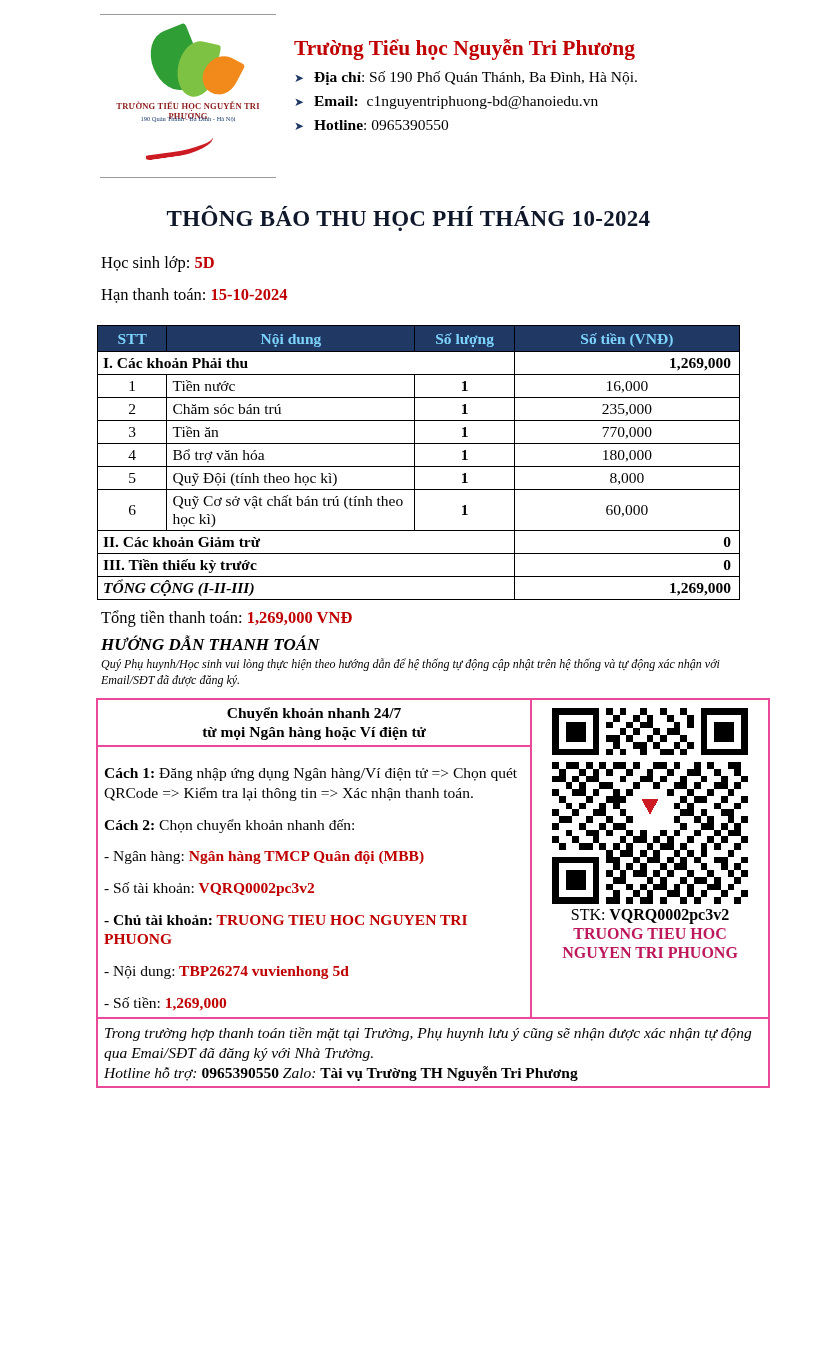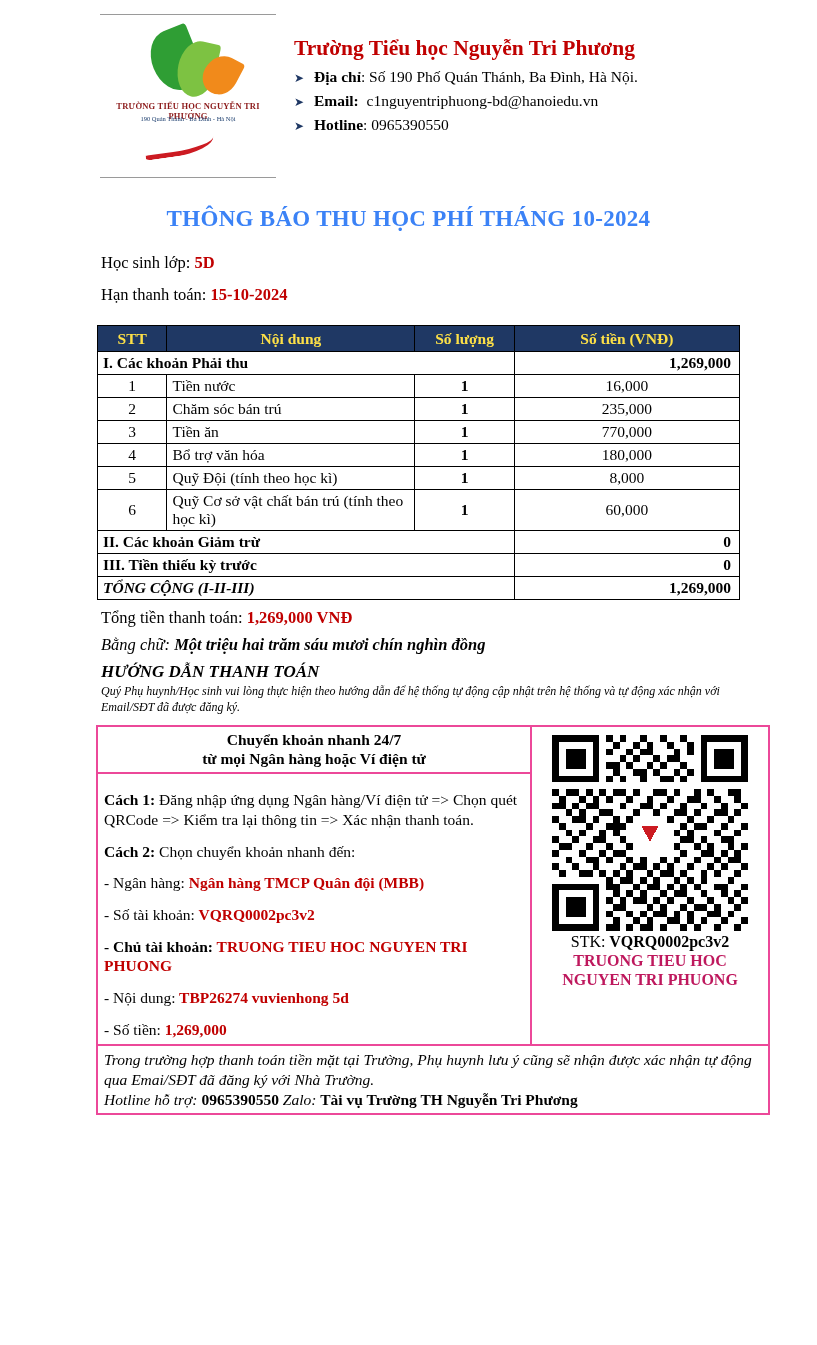"THÔNG BÁO THU HỌC PHÍ" .doc-title { color: #3b82f6 -> #0f172a }
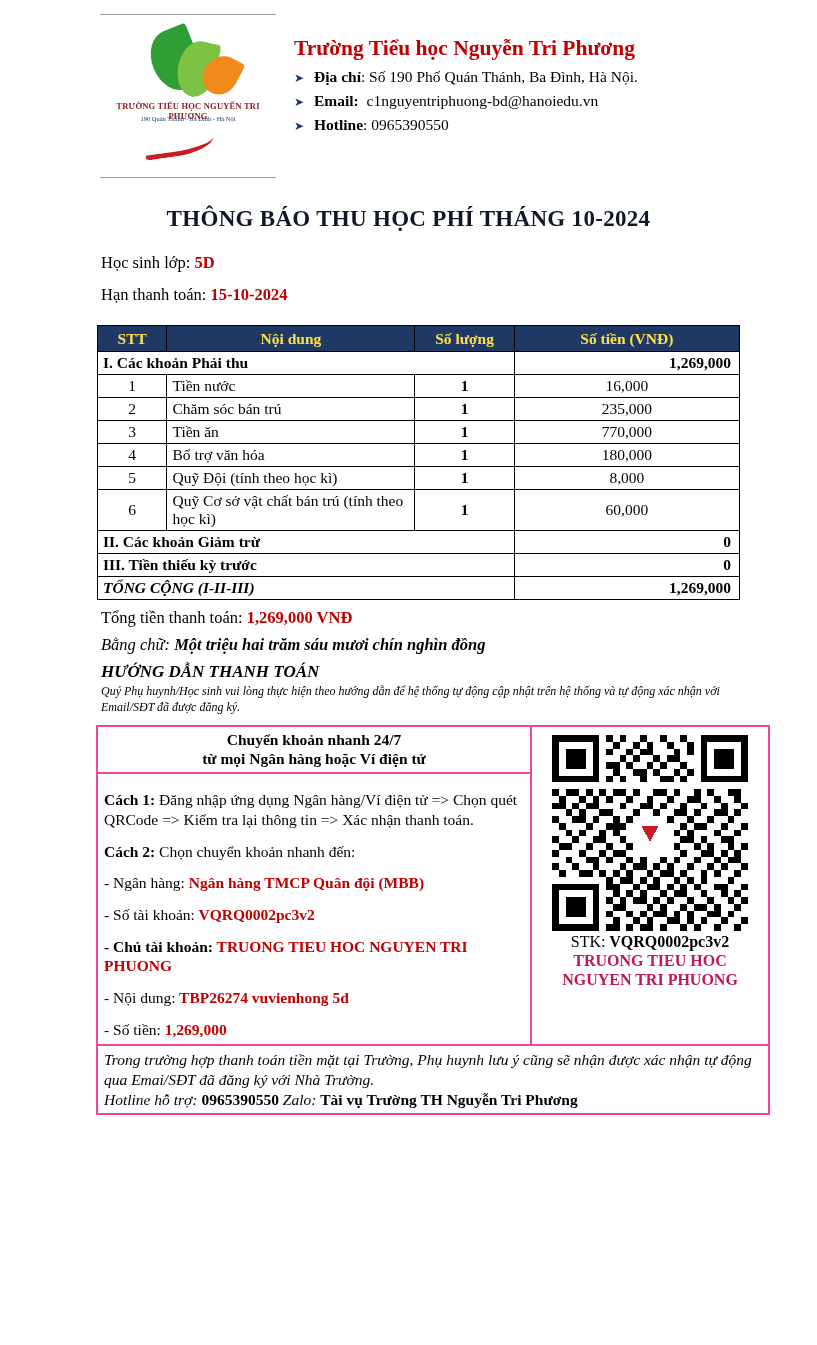"STT" table.fees th { color: #fde047 -> #7dd3fc }
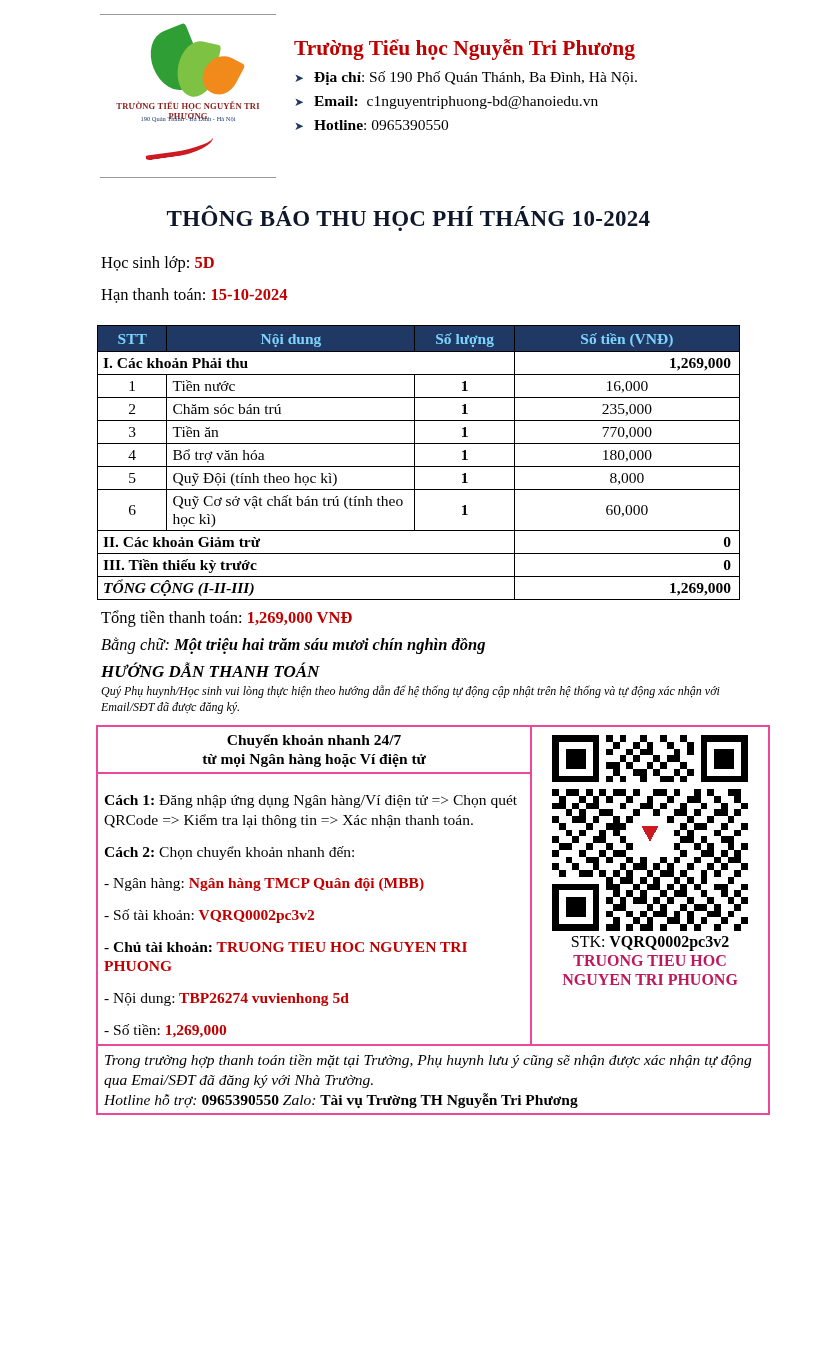"Bằng chữ: Một triệu hai" div.post-line { html: <div> <span>Bằng chữ:</span> <span>Một triệu hai trăm sáu mươi chín nghìn đồng</span> </div> -> none }
